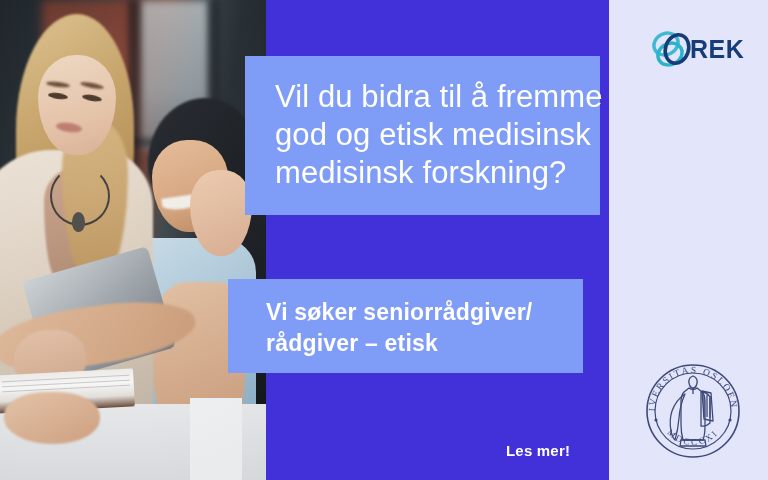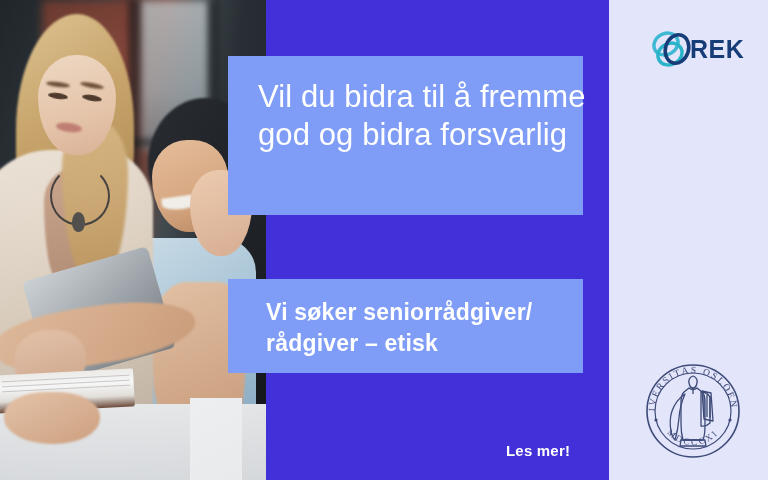"Vil du bidra til å" .callout-headline { left: 228px -> 245px }
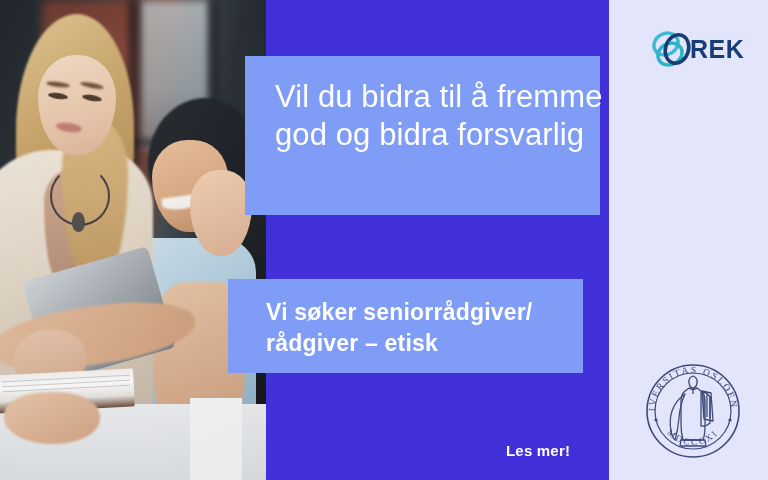"god og bidra forsvarlig" div.line { text: bidra forsvarlig -> etisk medisinsk }
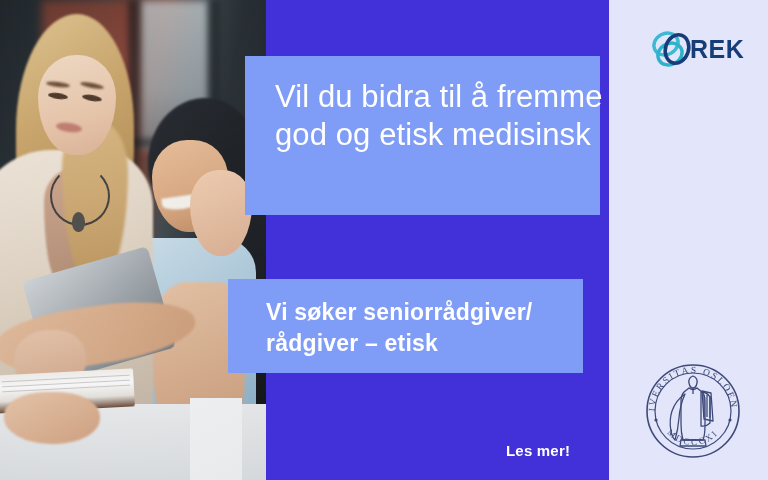"medisinsk forskning?" div.line { html: none -> <div>medisinsk forskning?</div> }
